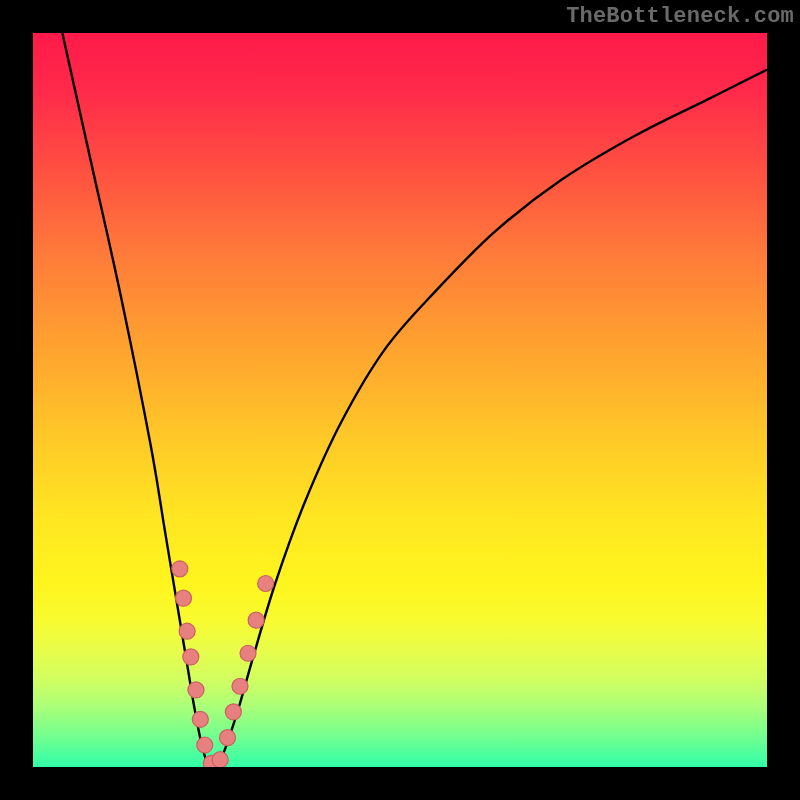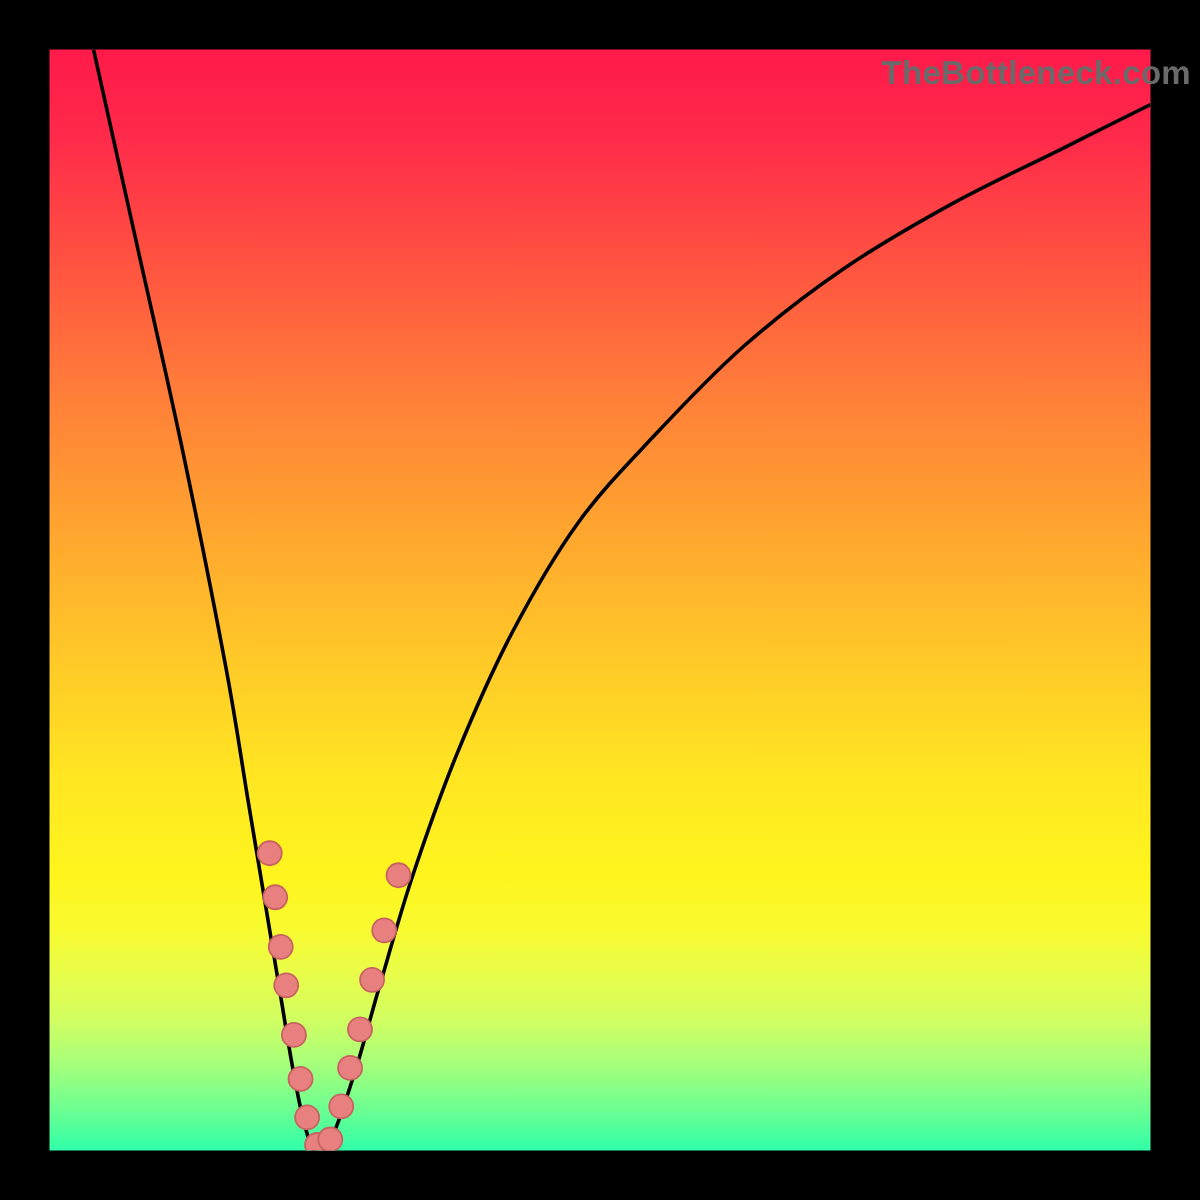"TheBottleneck.com" .watermark { font-family: Liberation Sans, sans-serif -> Liberation Mono, monospace; margin-top: 32px -> none }
